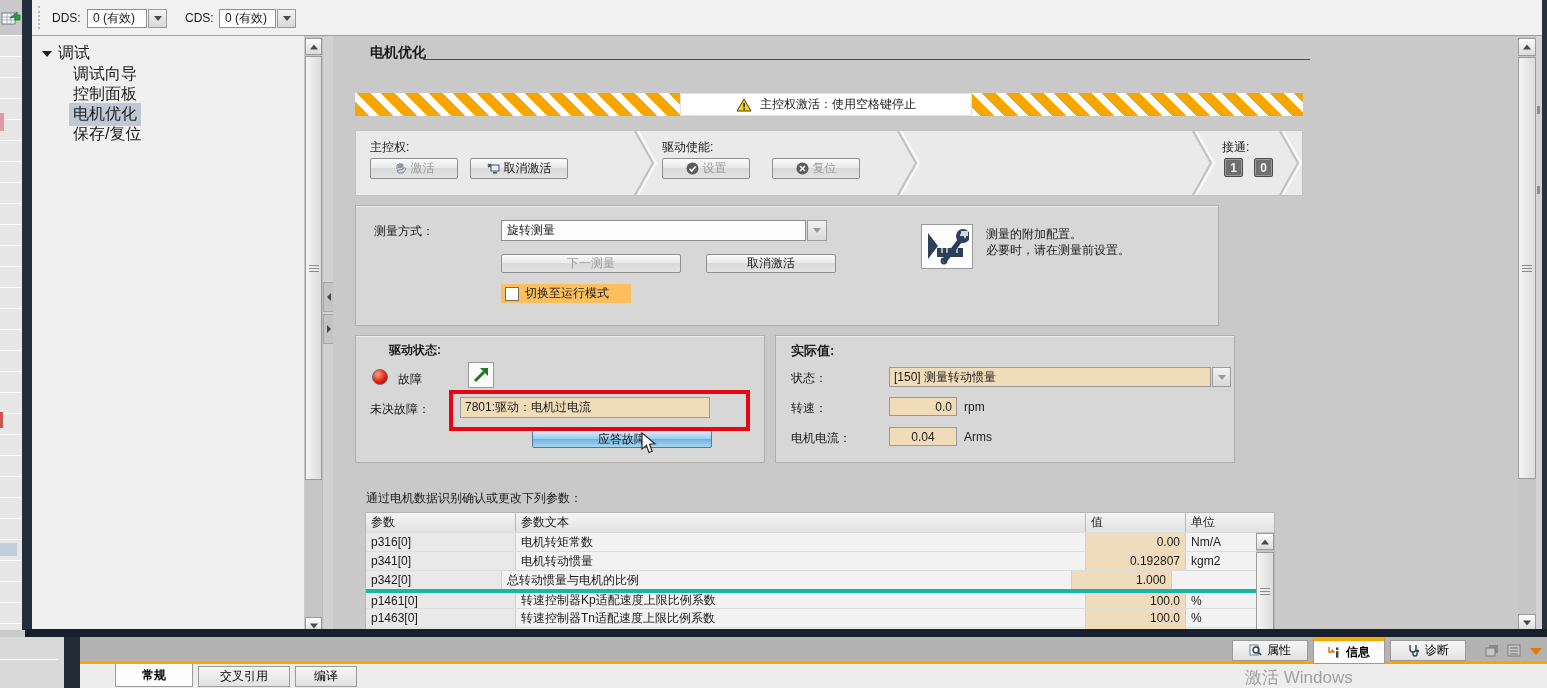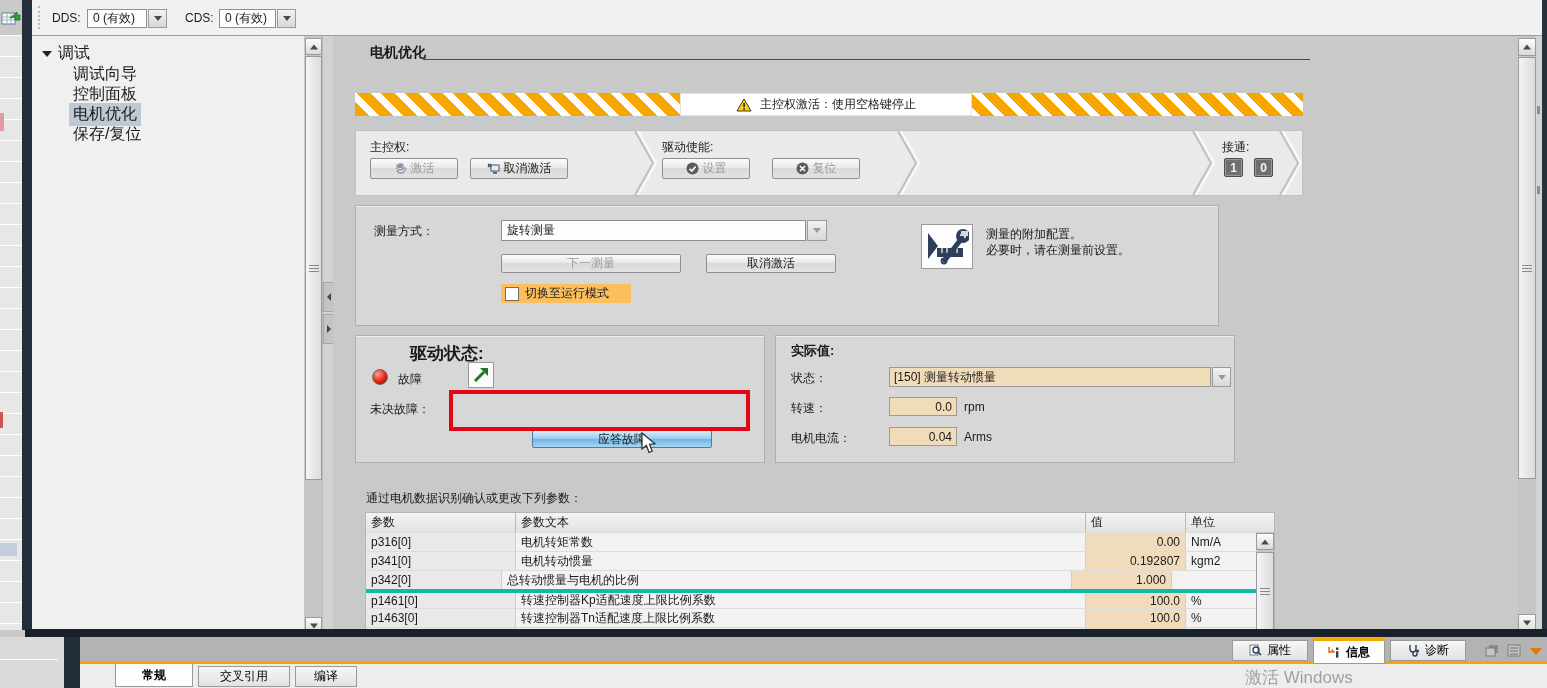"驱动状态:" span.abs { font-size: 17px -> 12px; left: 26px -> 5px }
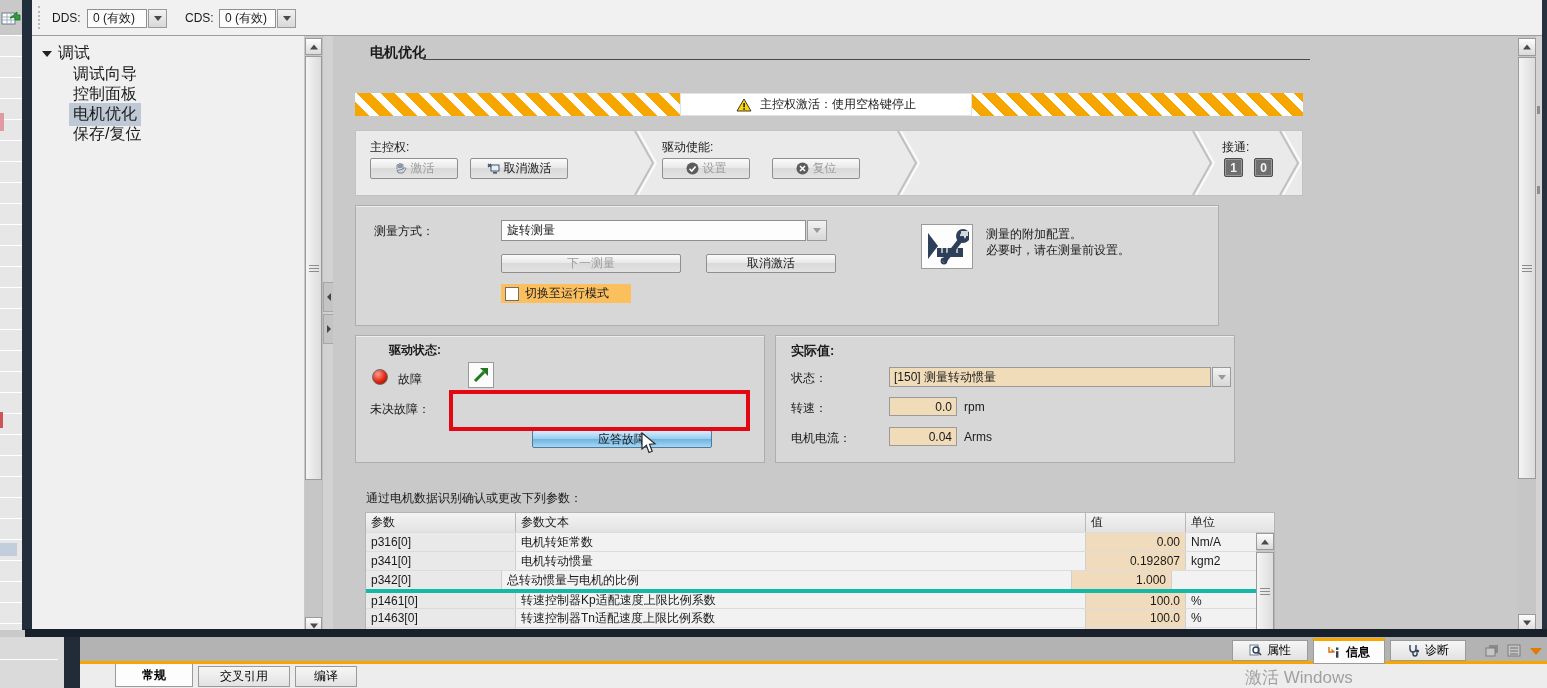"7801:驱动：电机过电流" div.abs { html: none -> <div> <span>7801:驱动：电机过电流</span> </div> }
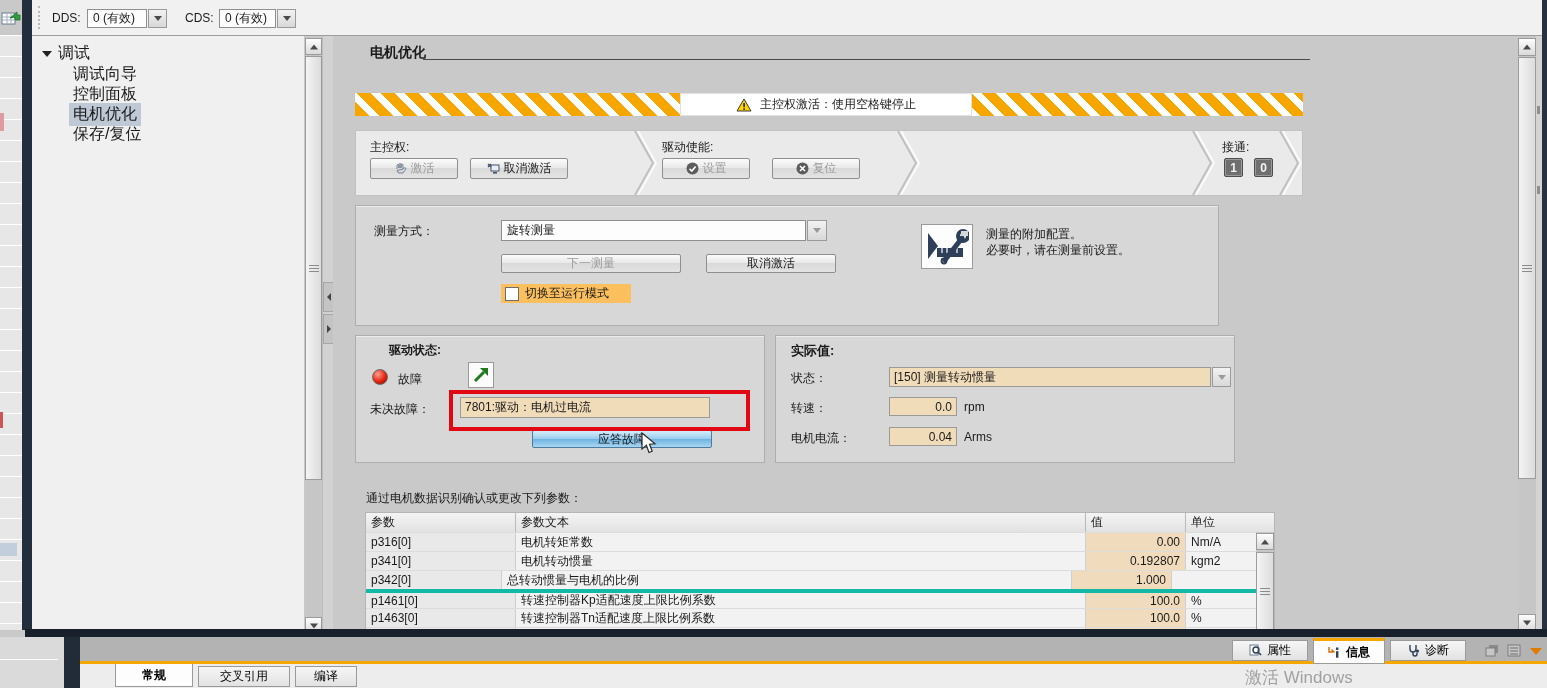"0.04" div.abs { justify-content: none -> center }
